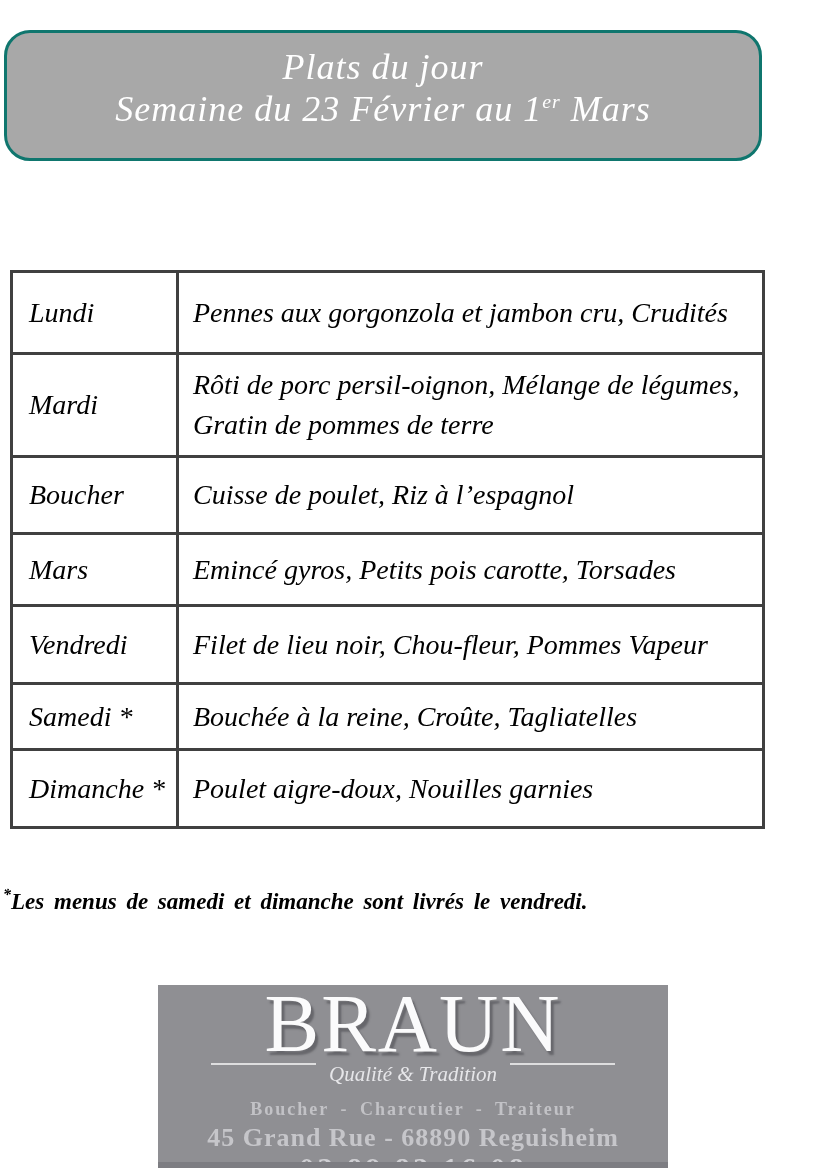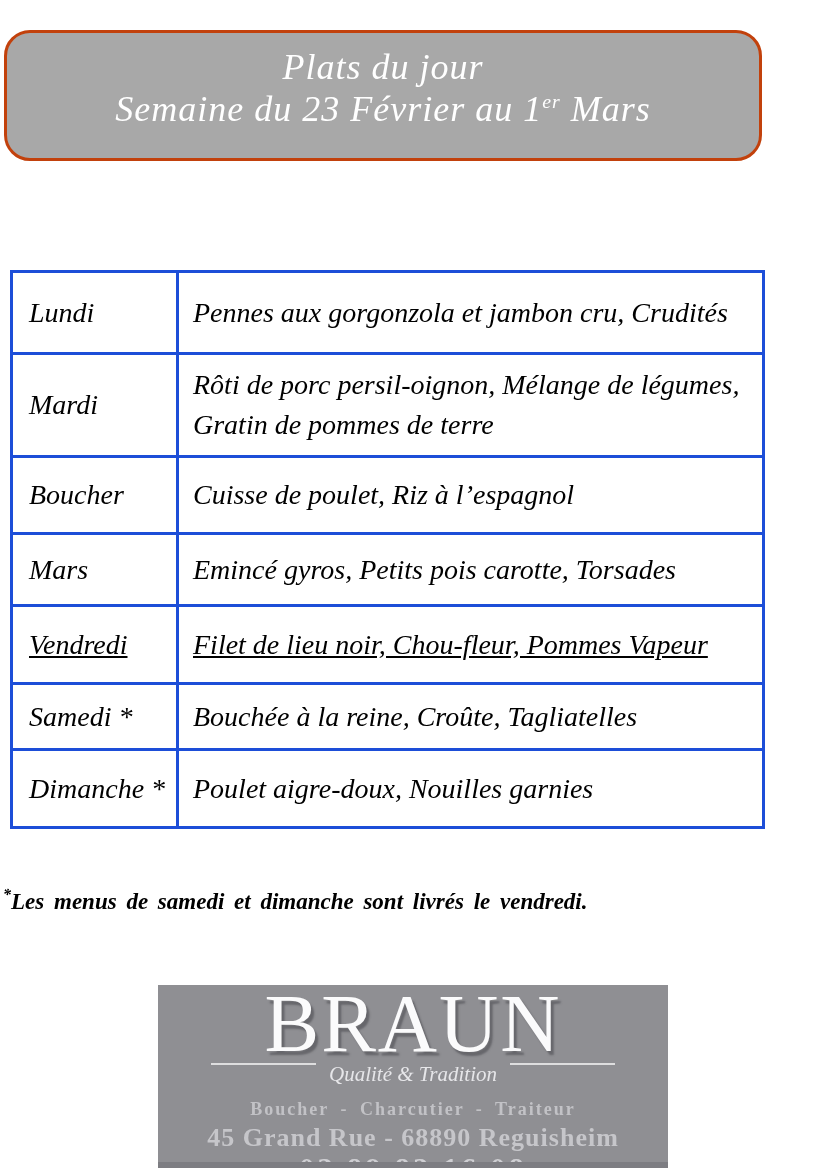"Plats du jour" .header-box { border: 3px solid #c2410c -> 3px solid #0f766e }
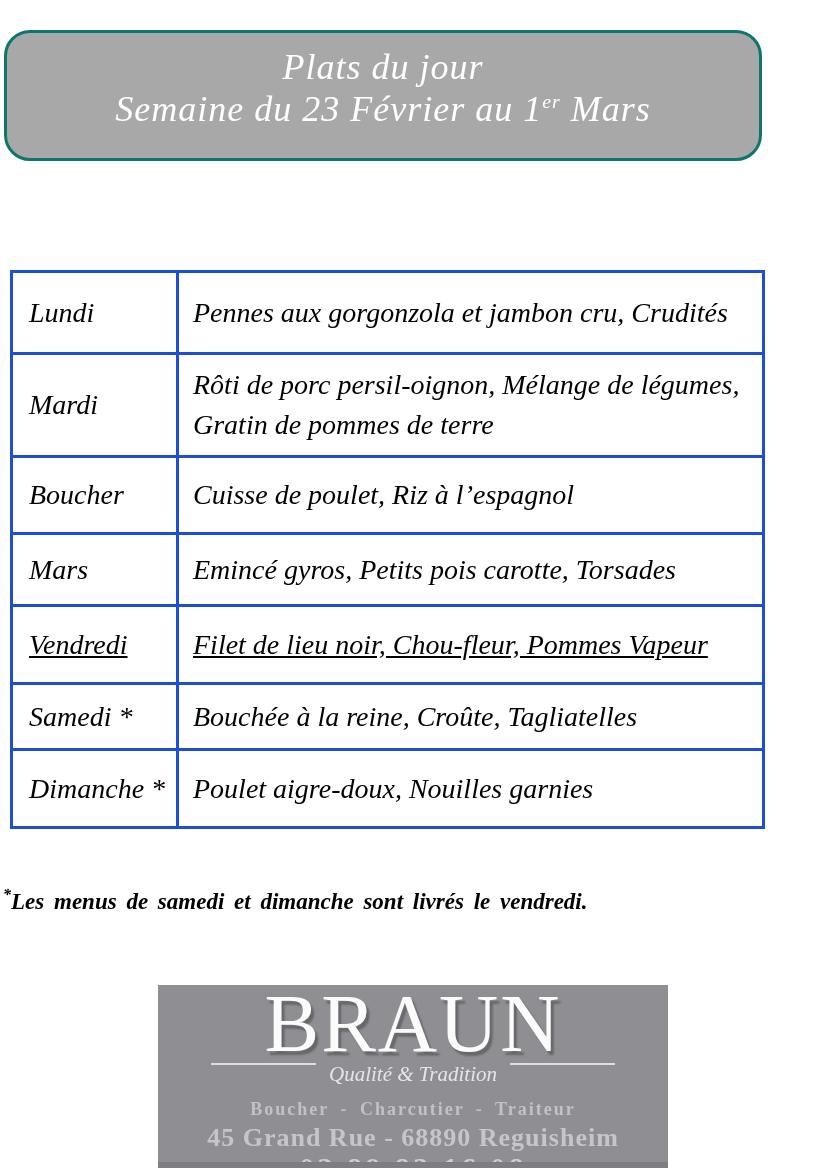"Lundi" table.menu td { border: 3px solid #1d4ed8 -> 3px solid #404040 }
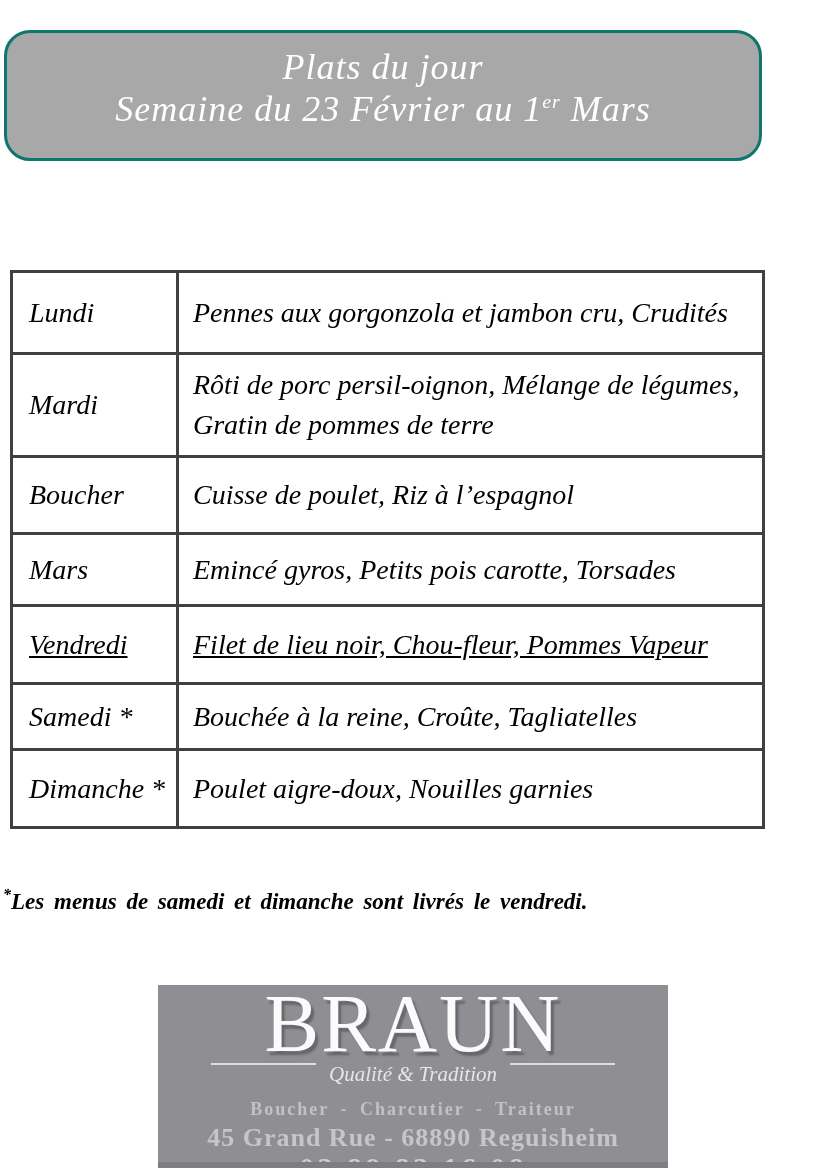"Vendredi" tr.r5 { text-decoration: underline -> none }
